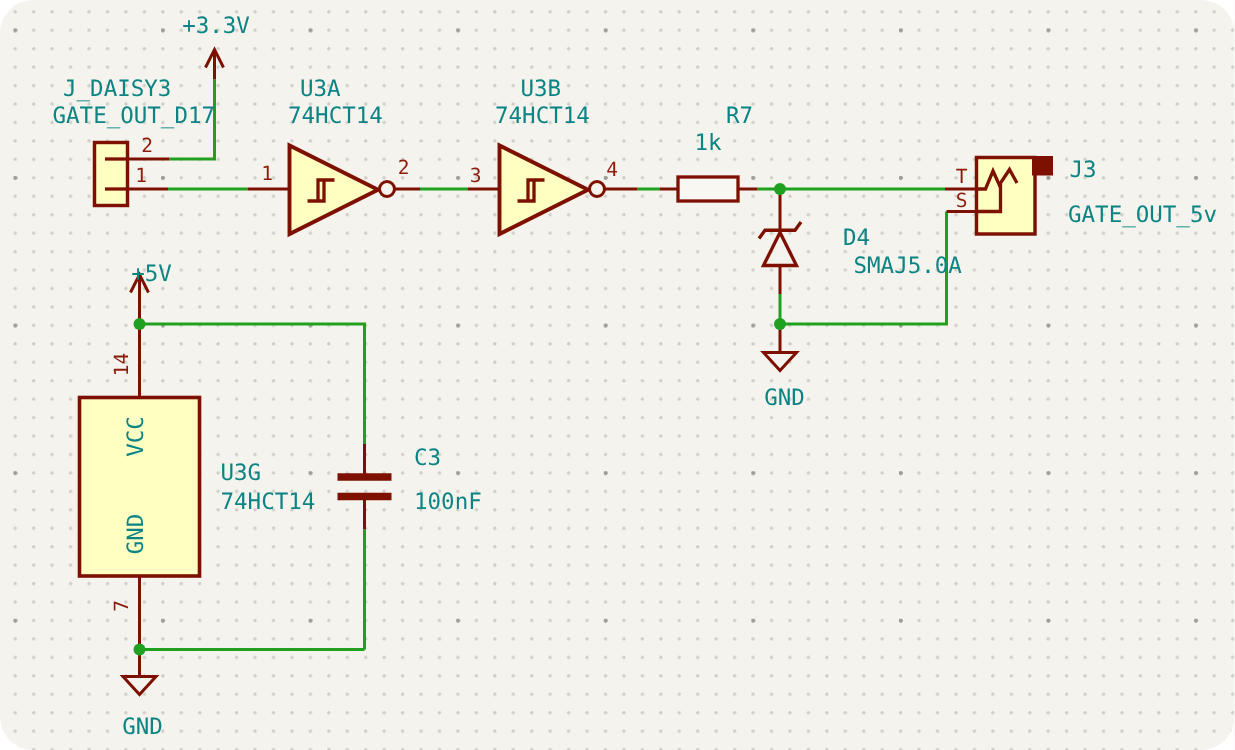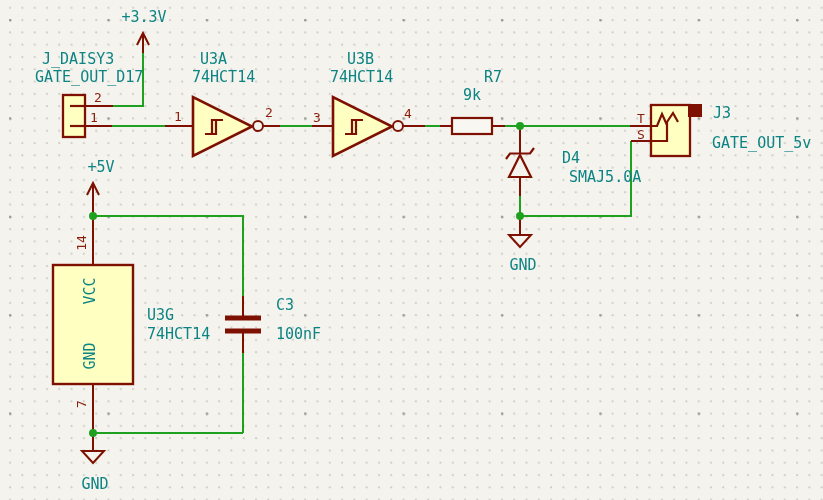"+3.3V" #canvas { border-radius: none -> 22px }
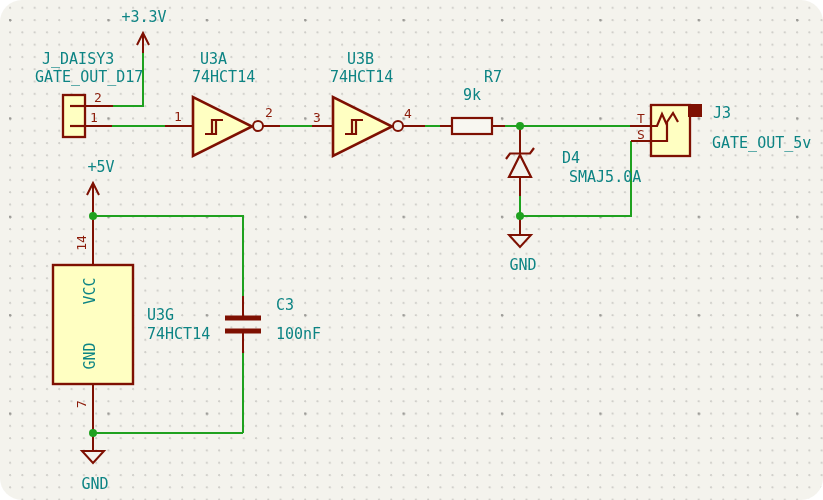"9k" div.lbl { text: 9k -> 1k }
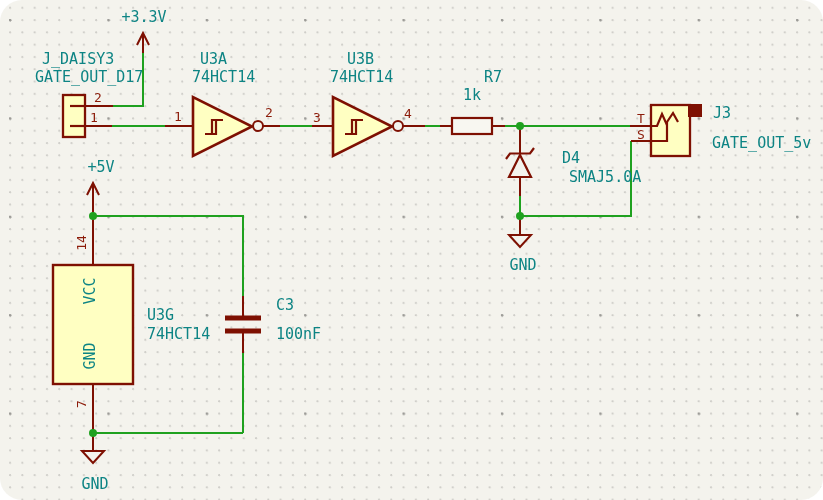"+5V" div.lbl { top: 167px -> 182px }
